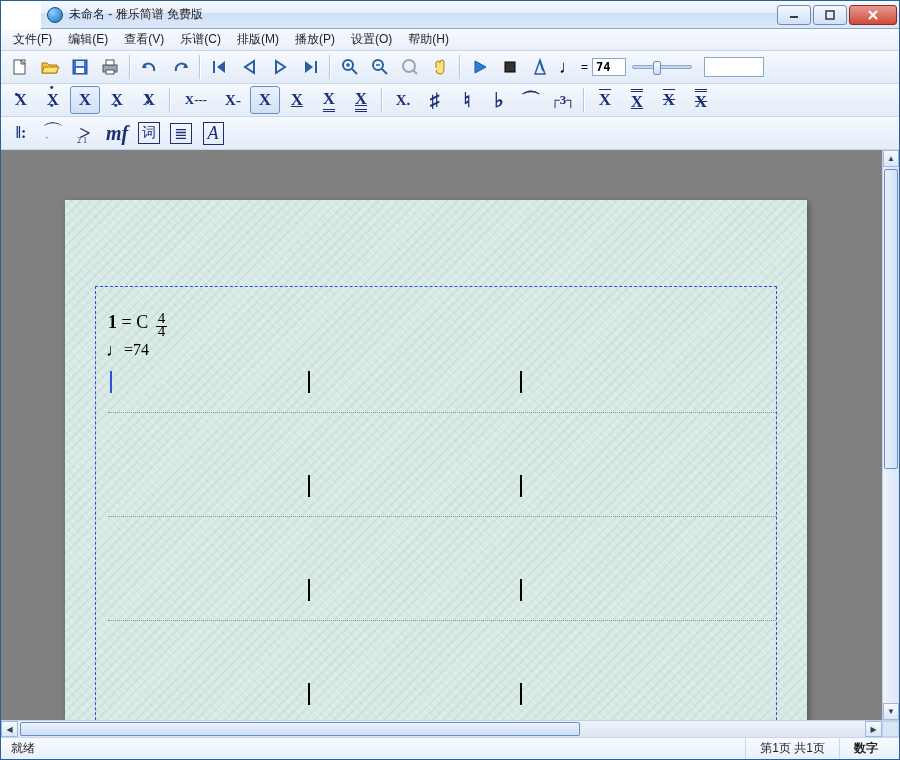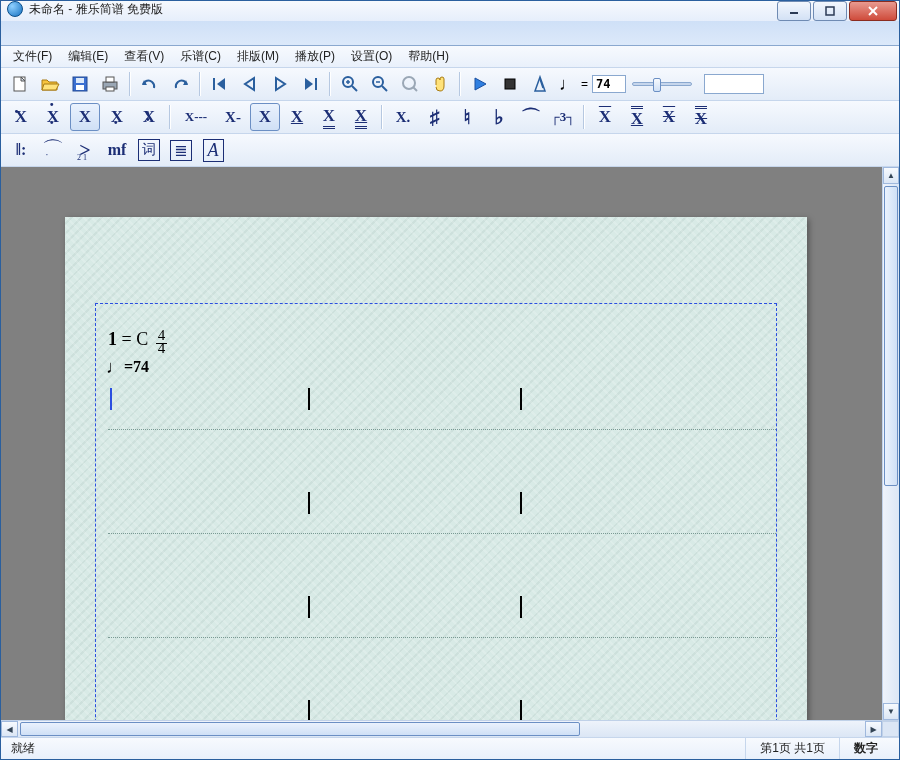"未命名 - 雅乐简谱 免费版" .titlebar { align-items: none -> center; height: 45px -> 28px; margin-left: none -> 40px }
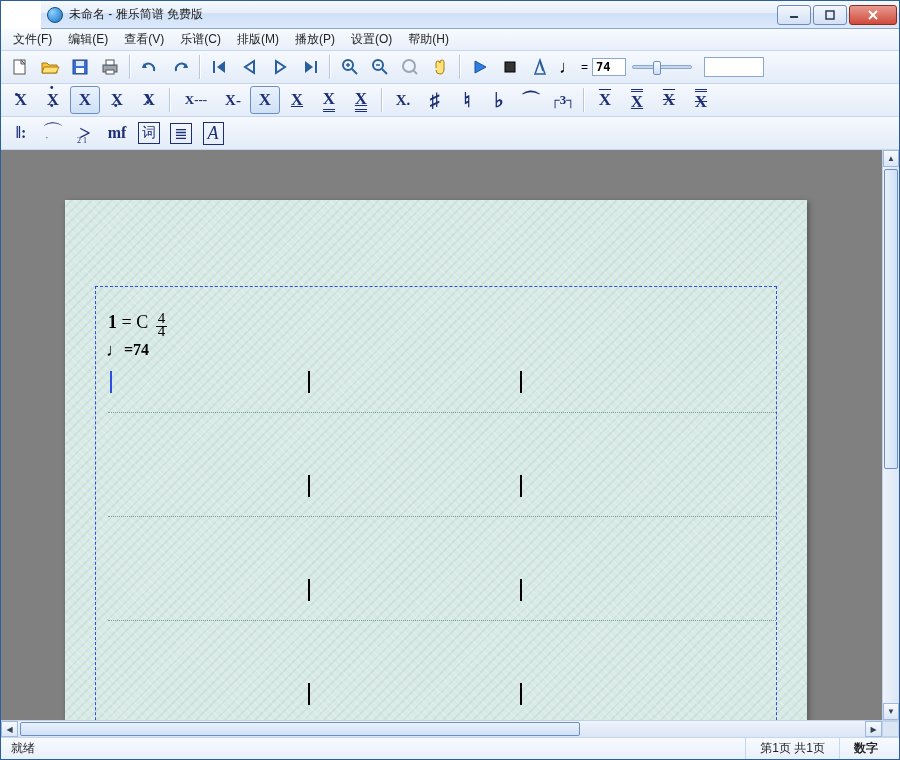"mf" div.tbtn { font-size: 16px -> 20px; font-style: none -> italic }
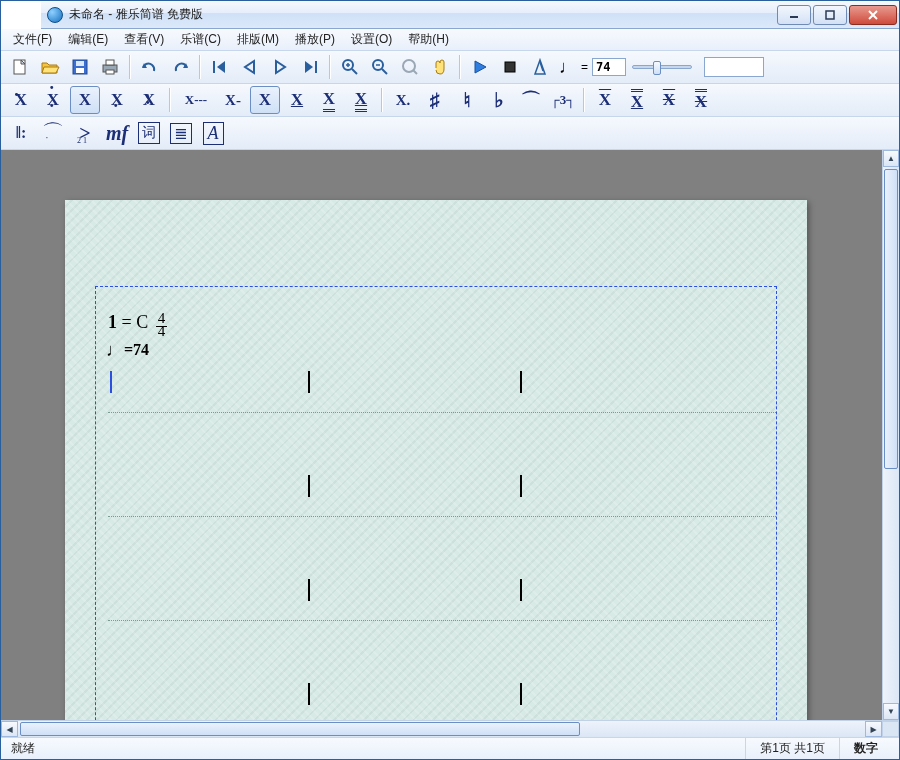"♩=74" .tempo { font-weight: bold -> normal }
